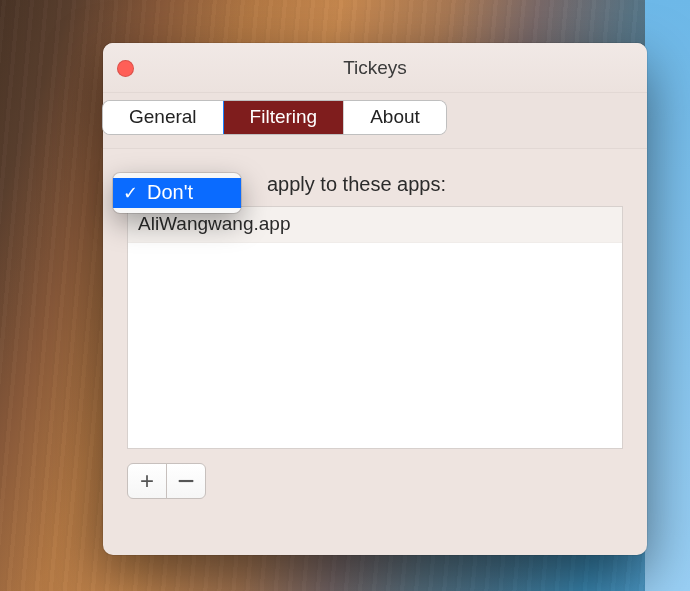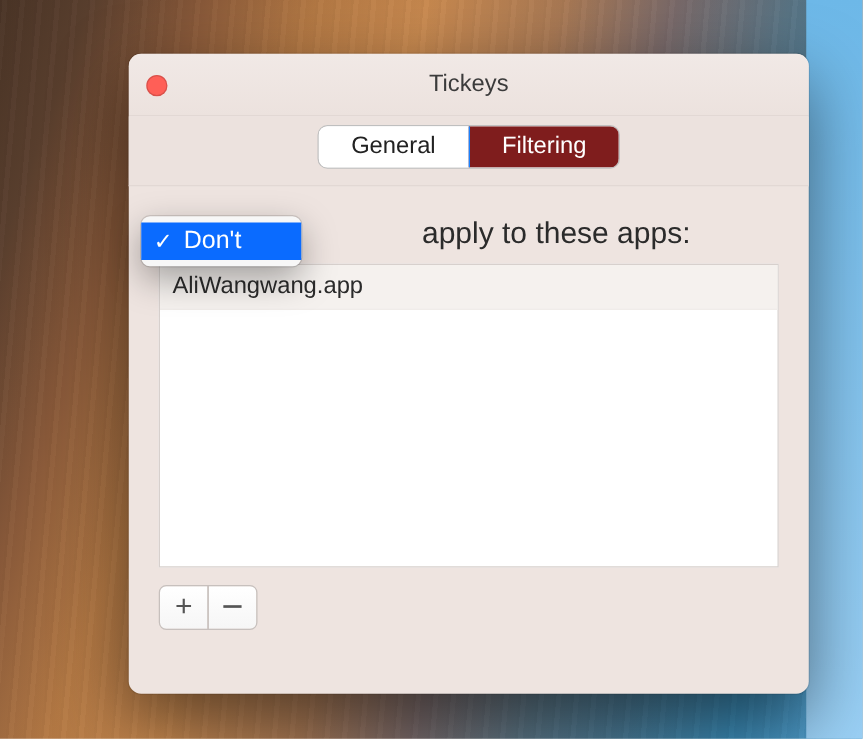"General" .seg-wrap { justify-content: center -> flex-start }
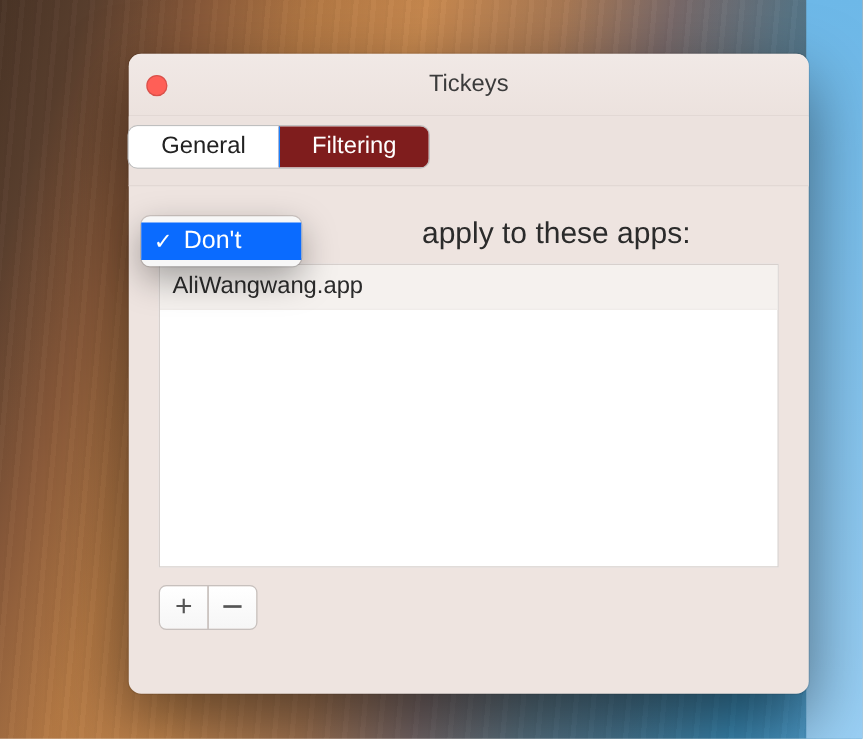"About" button.seg-item { html: none -> <button>About</button> }
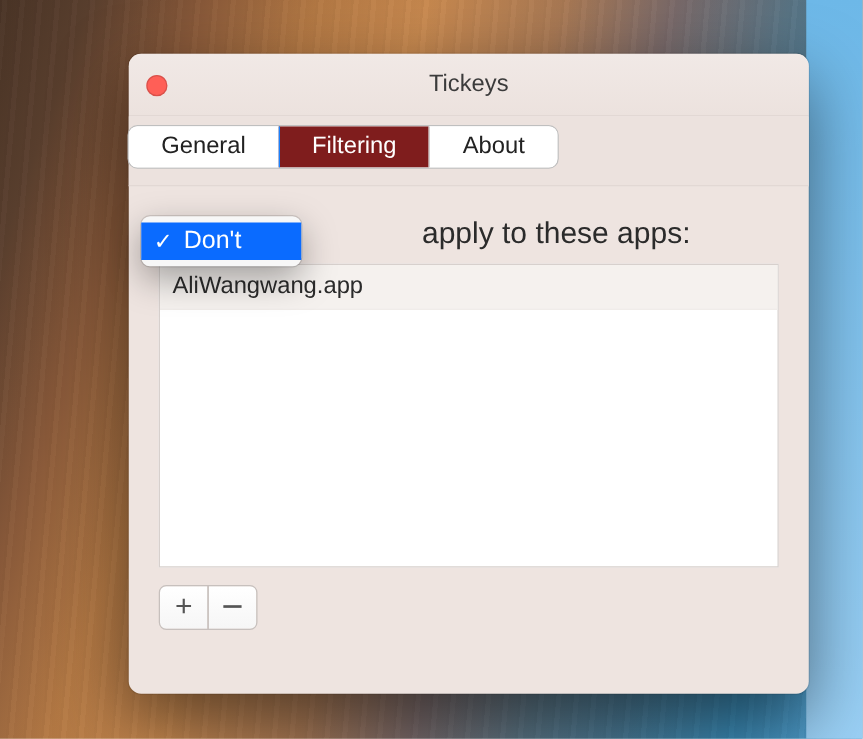"apply to these apps:" .label-row { font-size: 24px -> 20px; text-align: center -> none }
